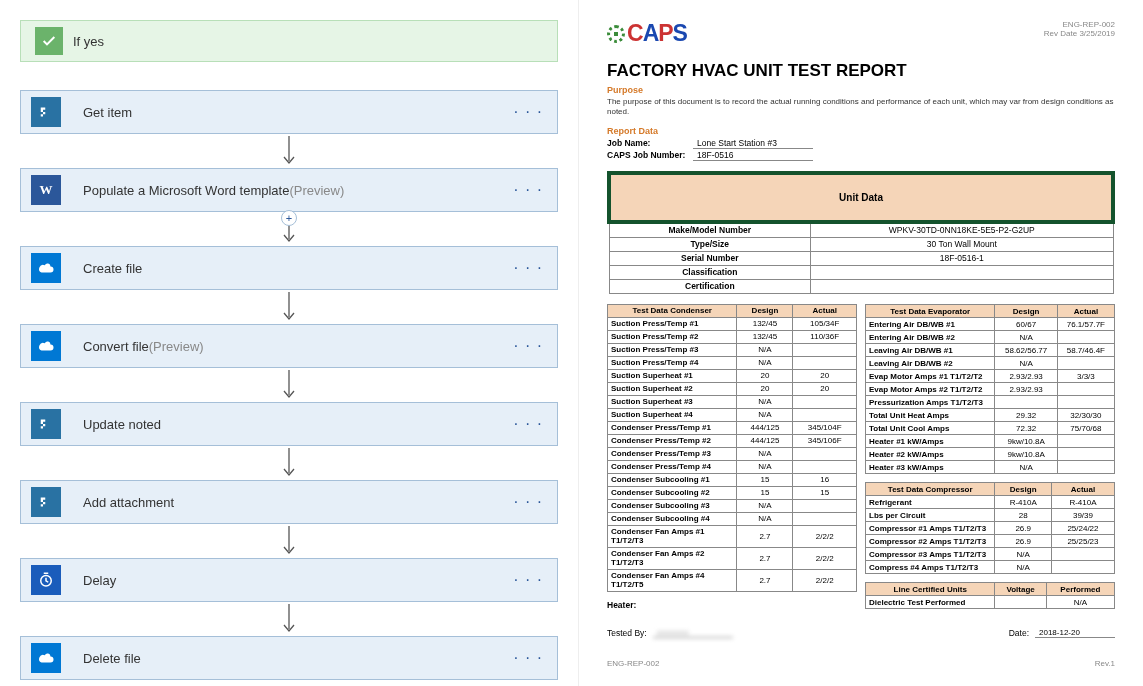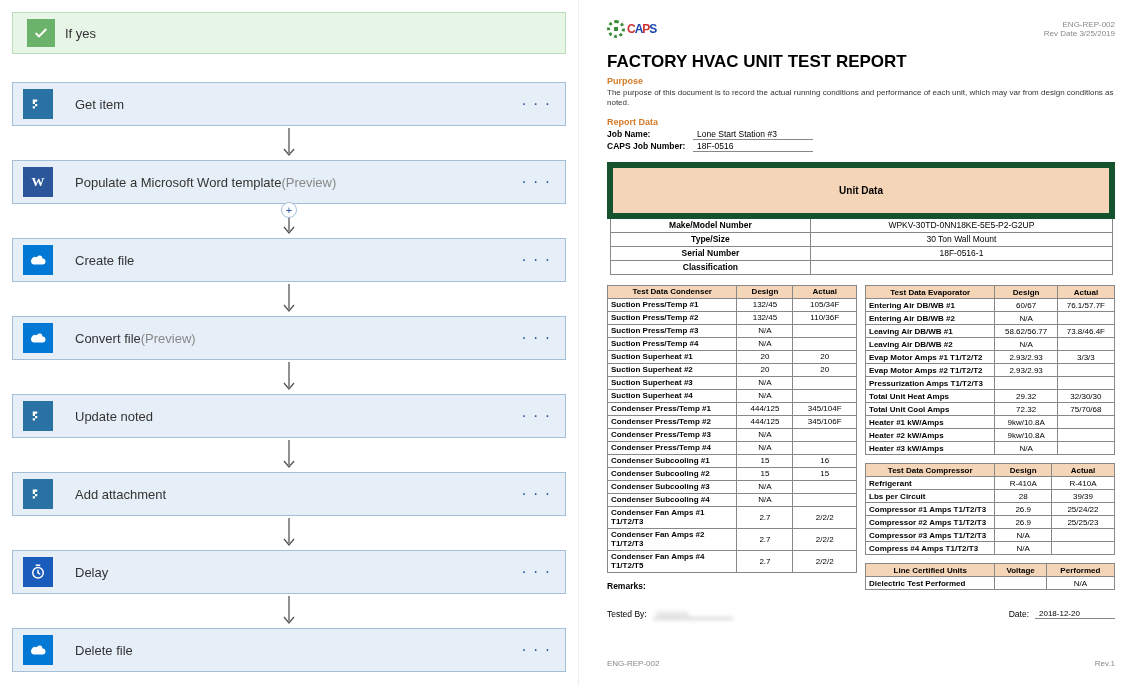"If yes" .left-panel { padding: 12px -> 20px }
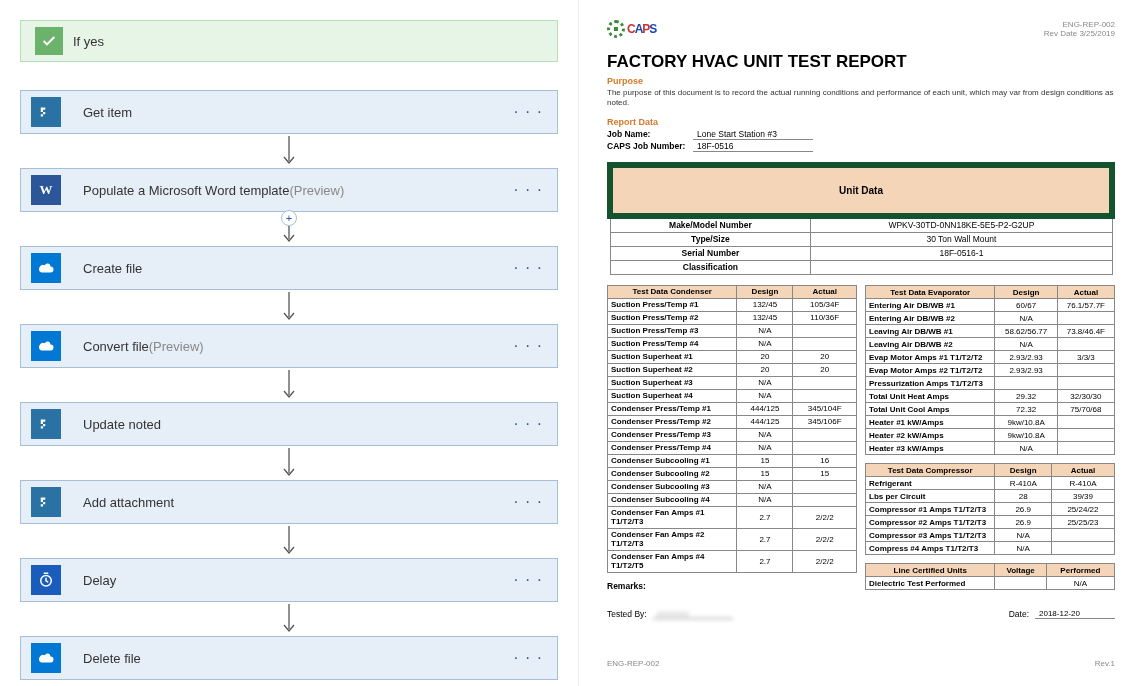"CAPS" .logo-text { font-size: 12px -> 23px }
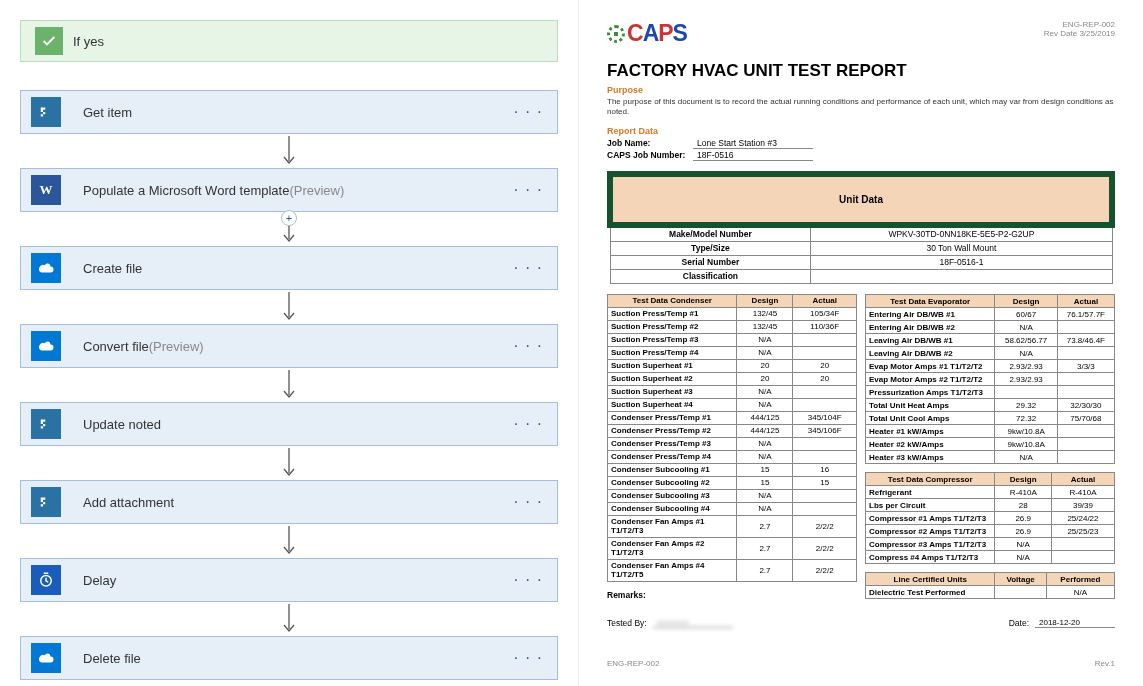"Unit Data" .unit-table th { border: 6px solid #14532d -> 4px solid #14532d }
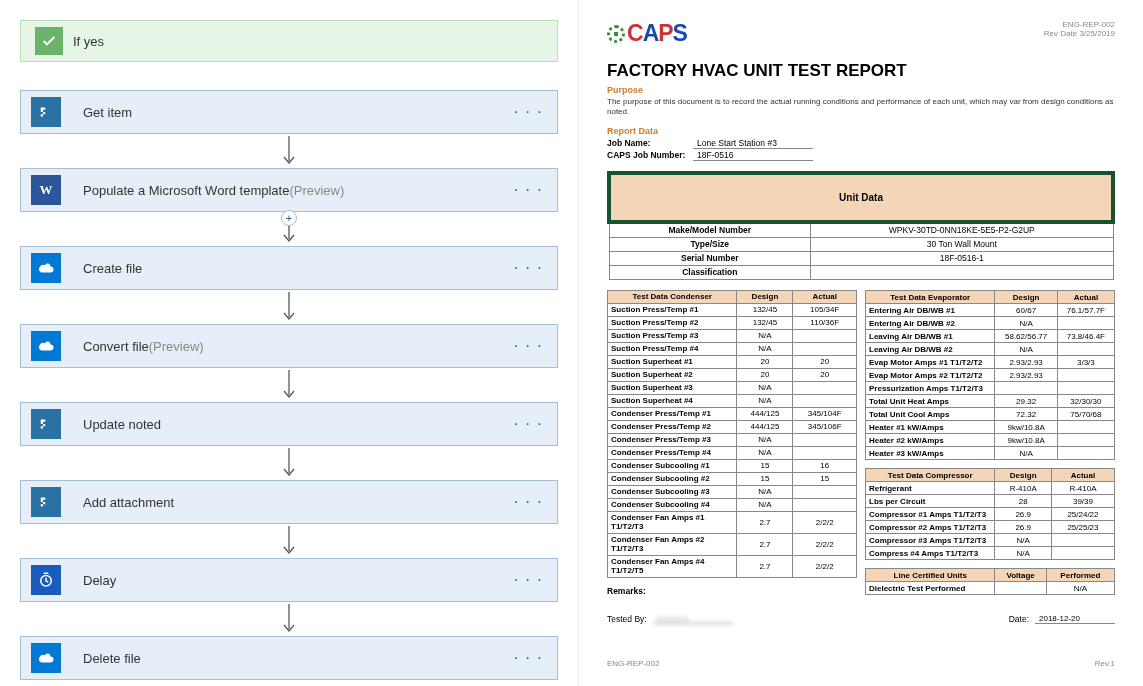"Certification" tr { html: none -> <tr> <td>Certification</td> <td></td> </tr> }
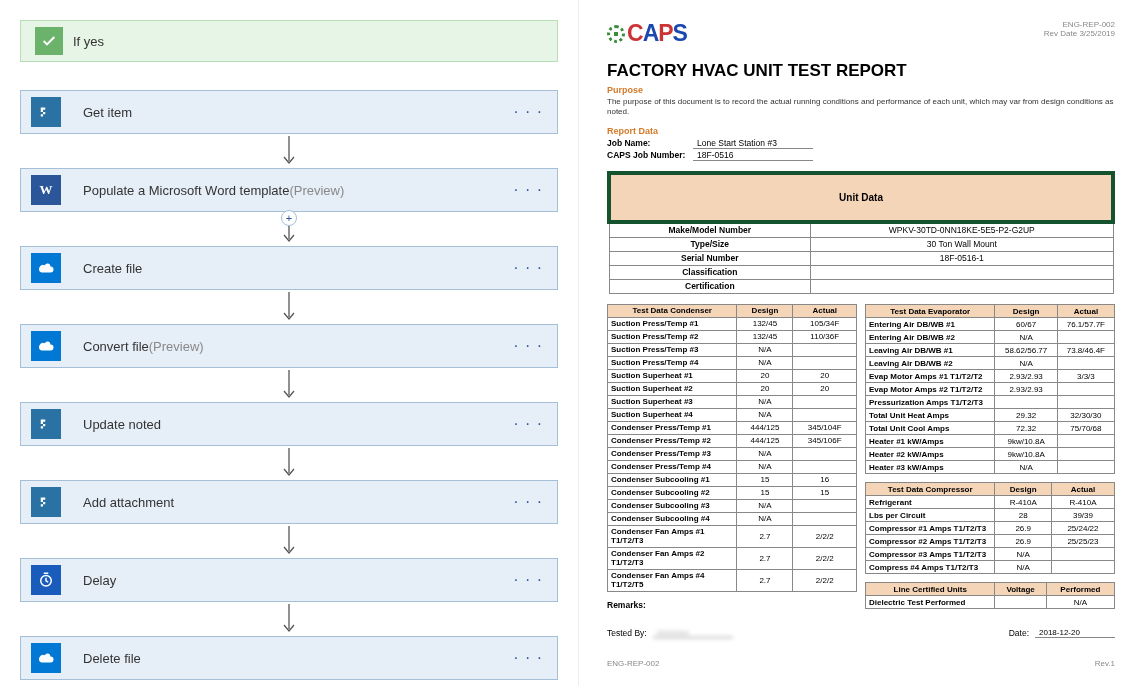"73.8/46.4F" td { text: 73.8/46.4F -> 58.7/46.4F }
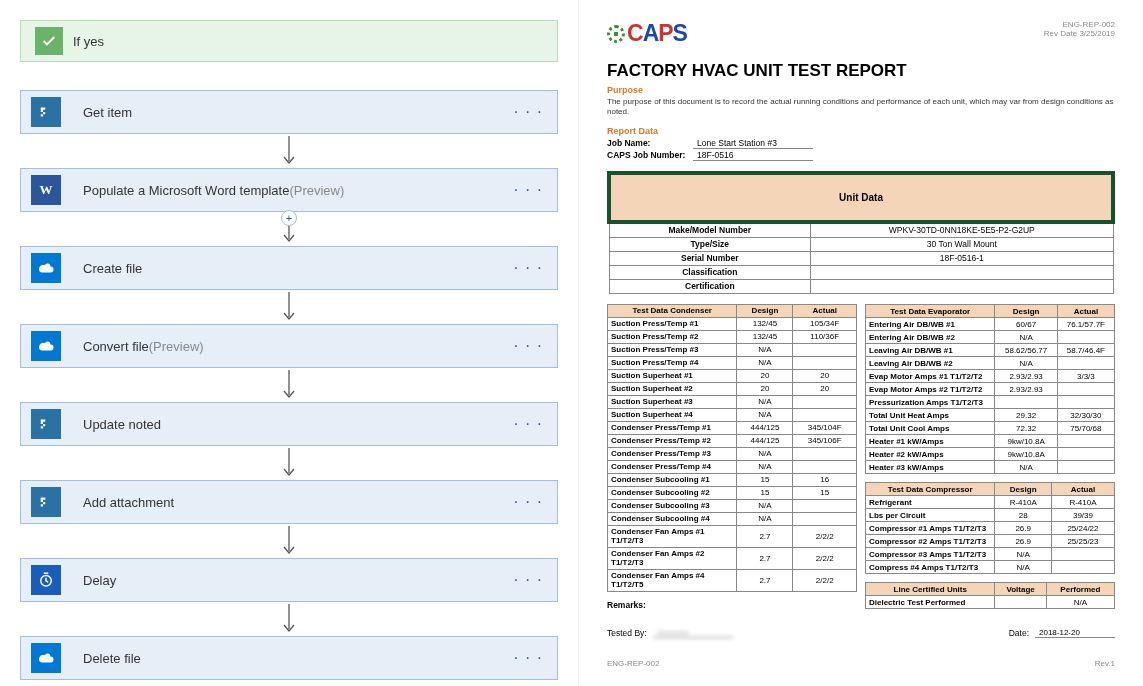"Remarks:" div.remarks { text: Remarks -> Heater }
